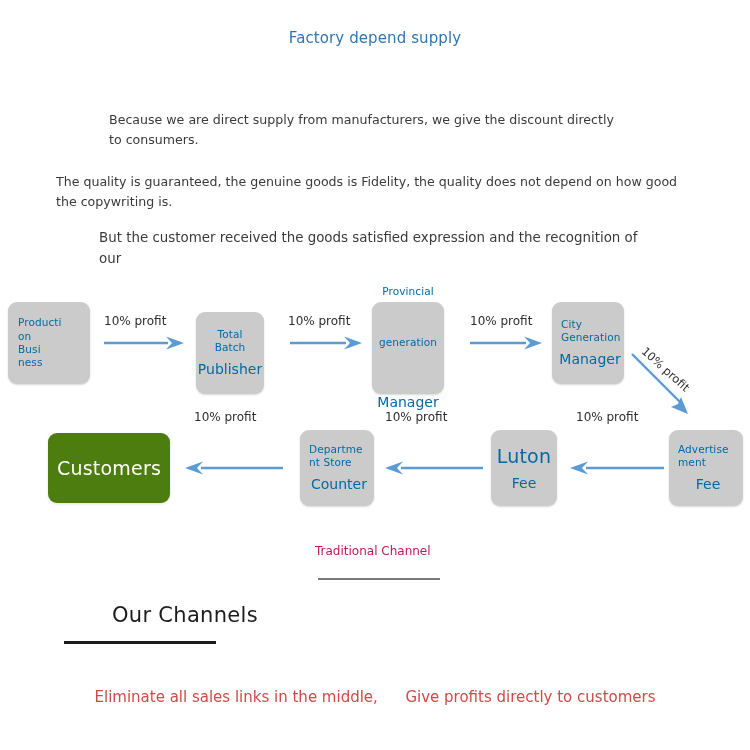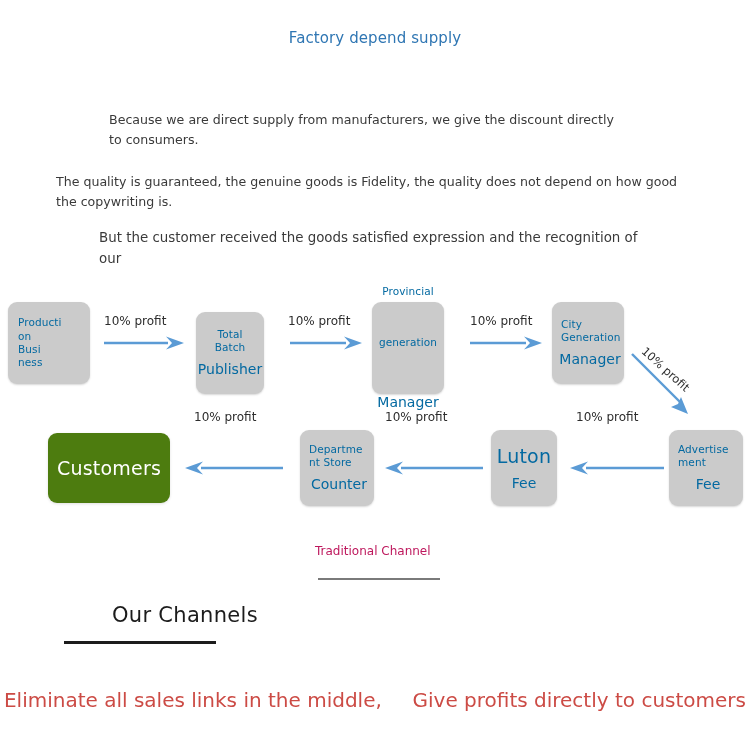"Eliminate all sales links in" #footer { font-size: 20px -> 15px }
